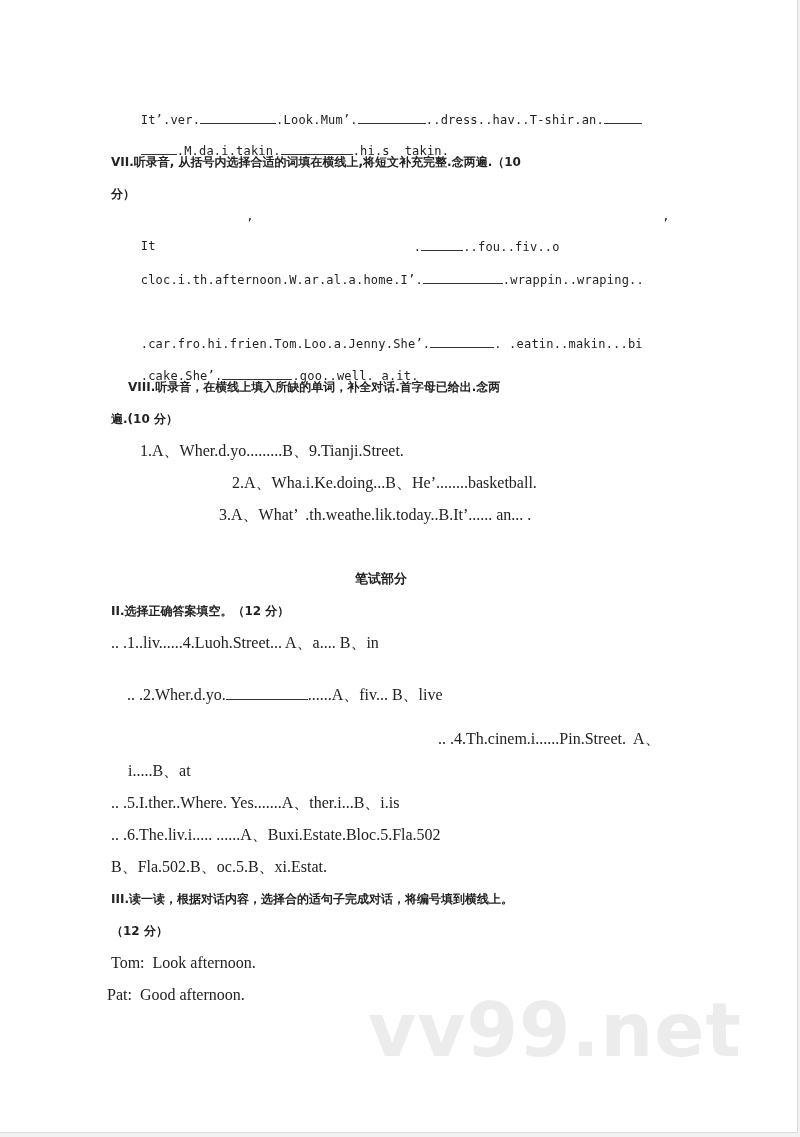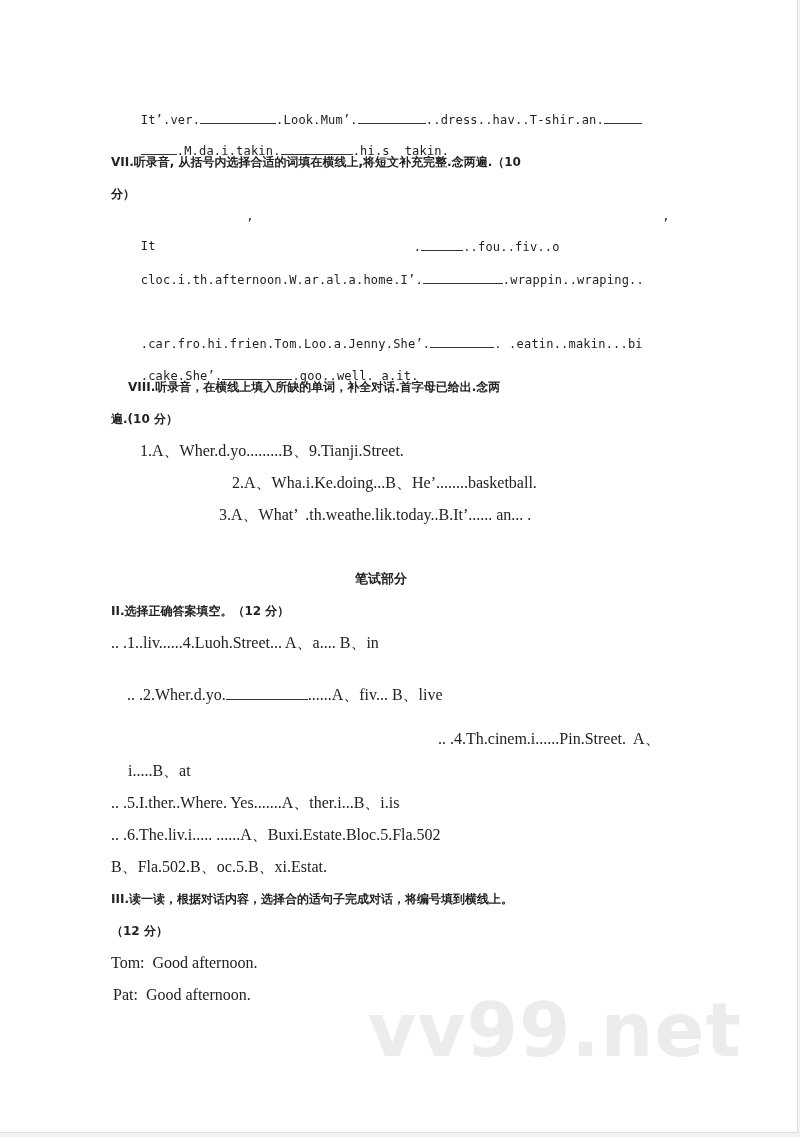"Tom: Good afternoon." div.line { text: Good -> Look }
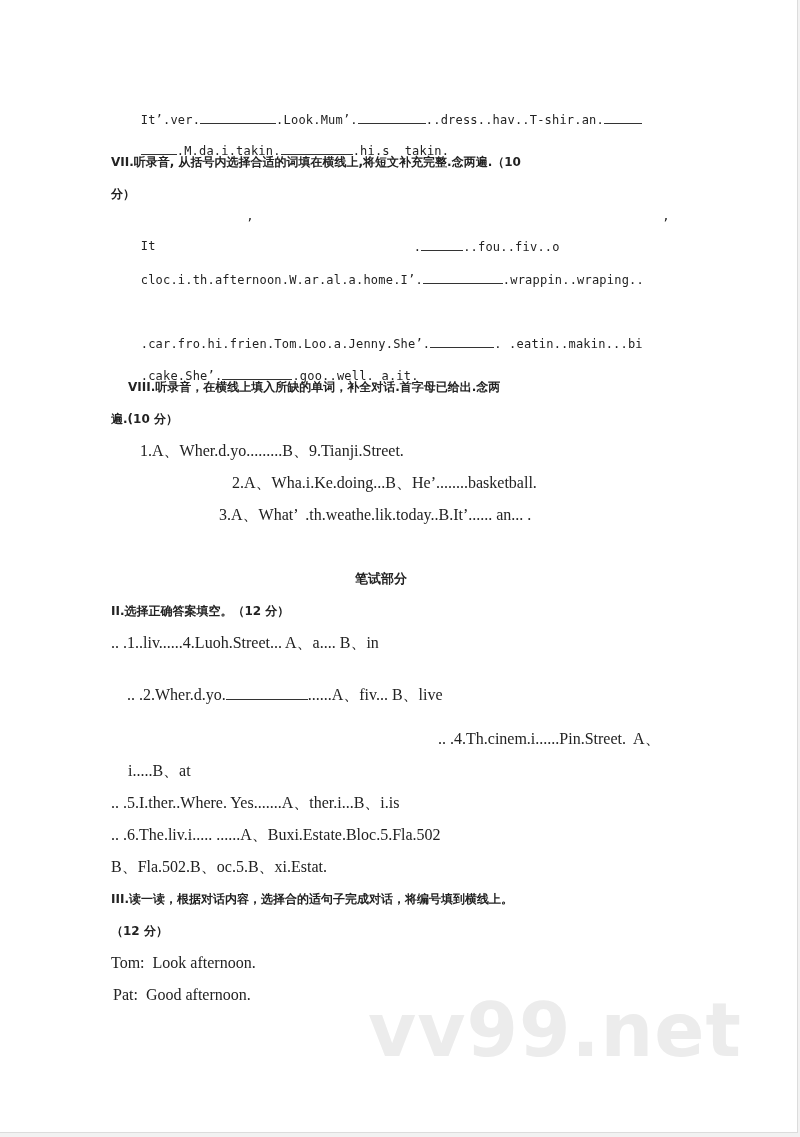"Pat: Good afternoon." div.line { left: 113px -> 107px }
